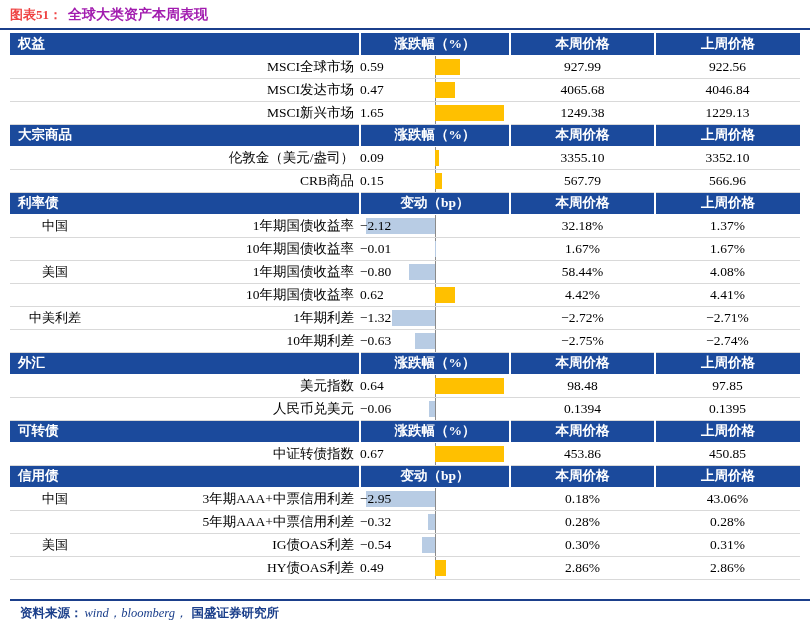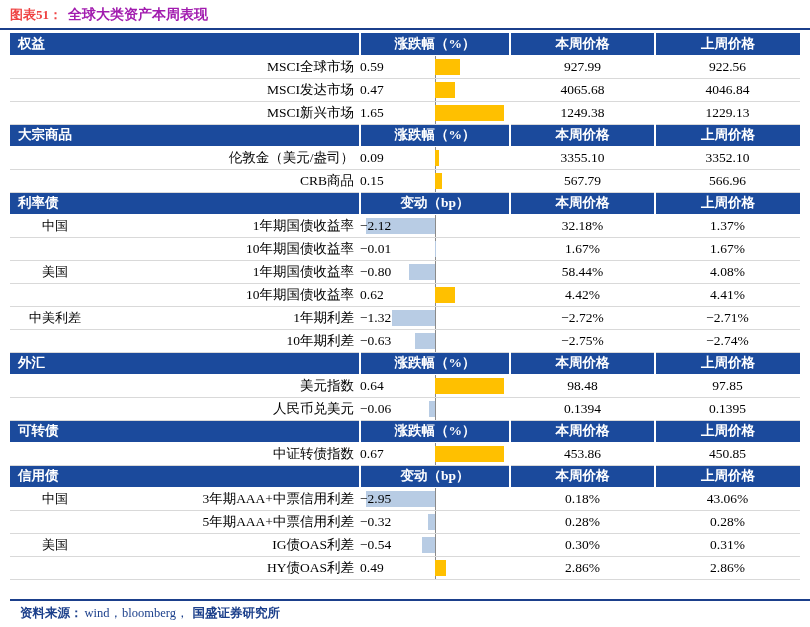"wind，bloomberg，" .footer .fval { font-style: none -> italic }
